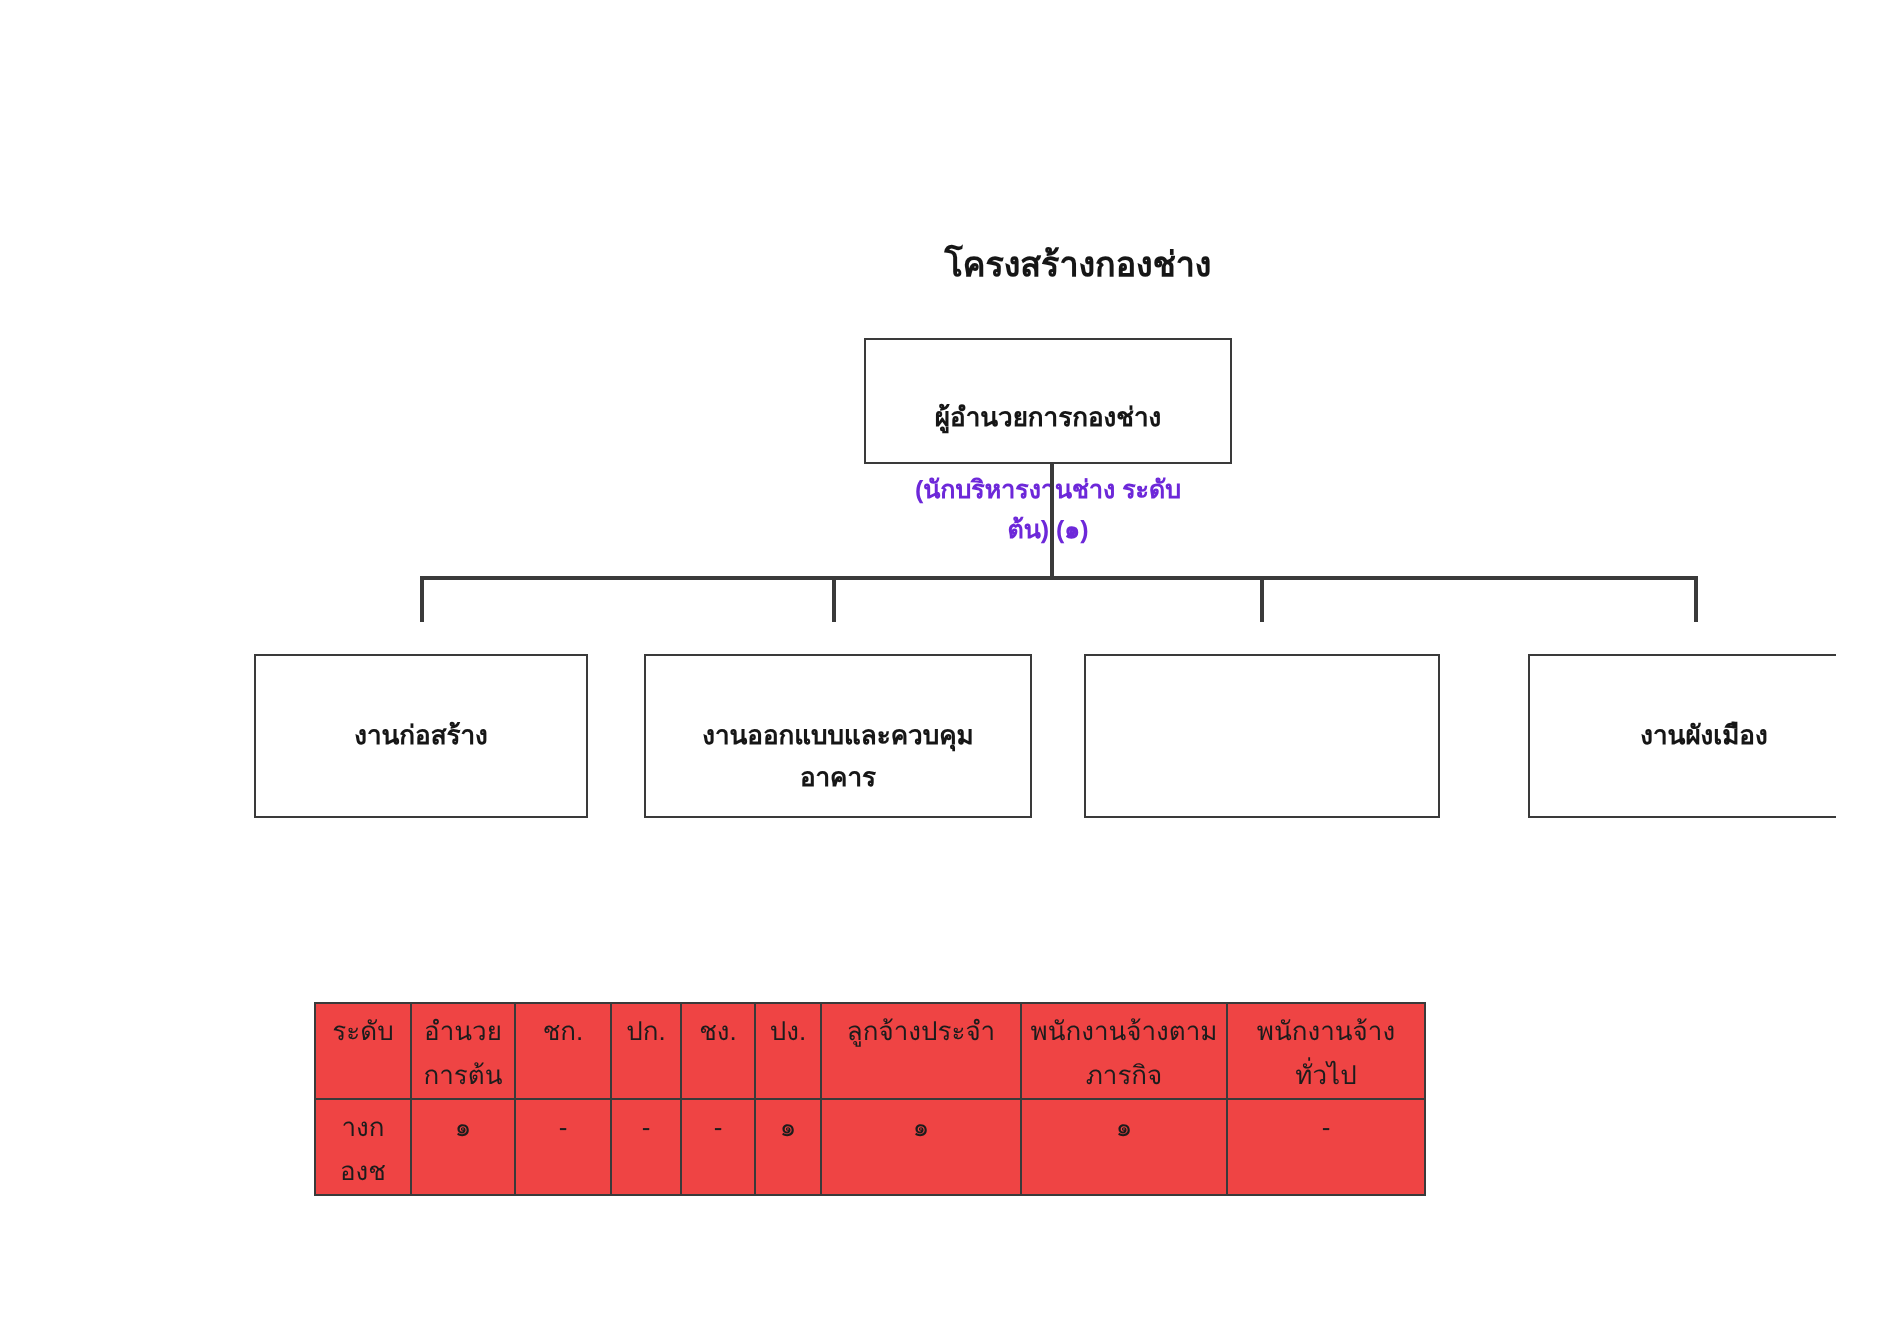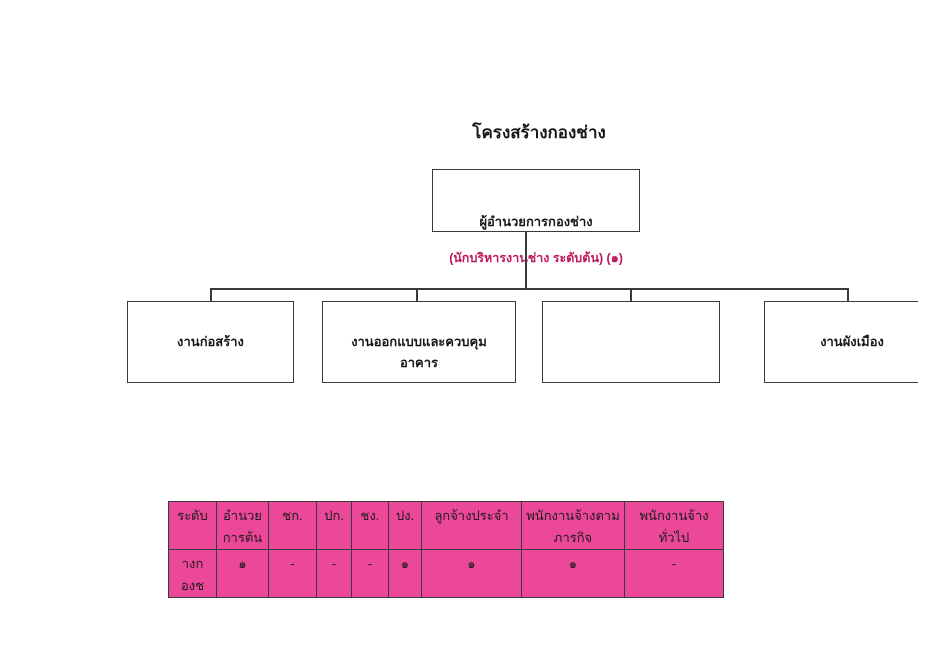"ผู้อำนวยการกองช่าง" .root-box { padding-top: 25px -> 12px; width: 208px -> 184px }
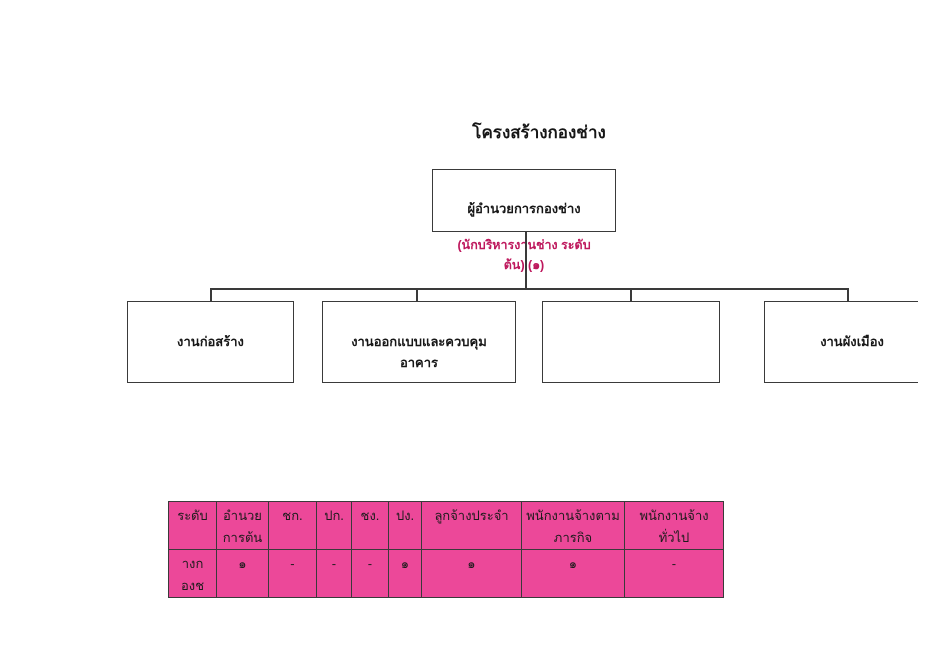"(นักบริหารงานช่าง ระดับต้น) (๑)" .node-sub { color: #be185d -> #6d28d9 }
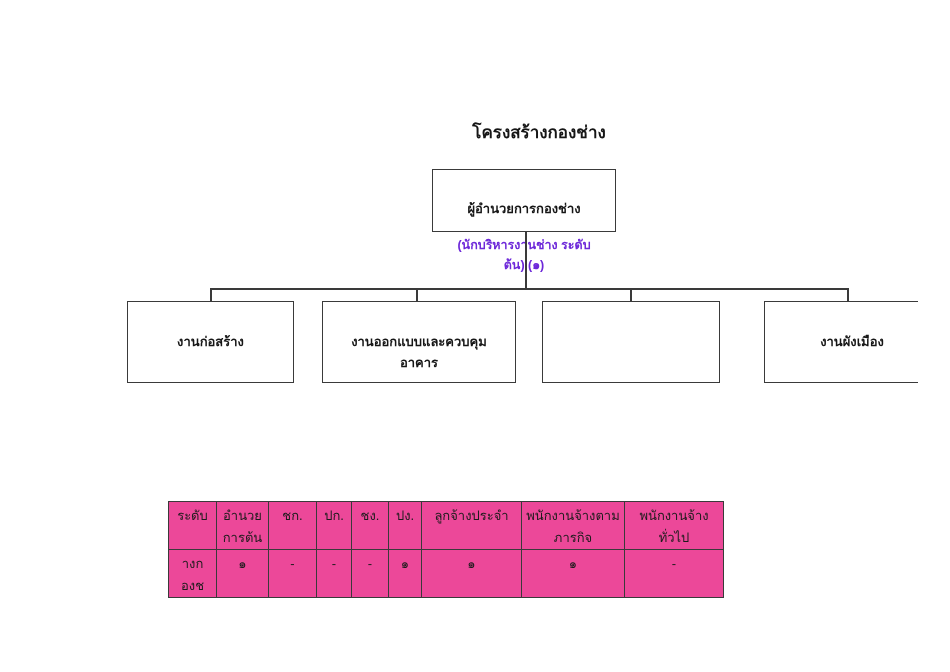"งานก่อสร้าง" .child-box { top: 237px -> 263px }
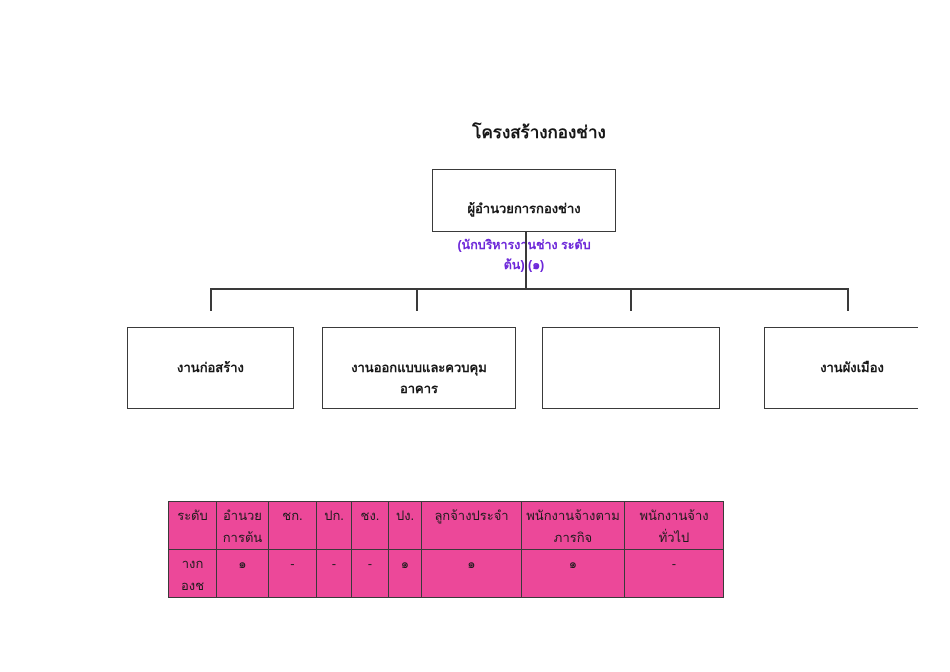"ระดับ" .staff-table { background: #ec4899 -> #ef4444; left: 104px -> 93px }
